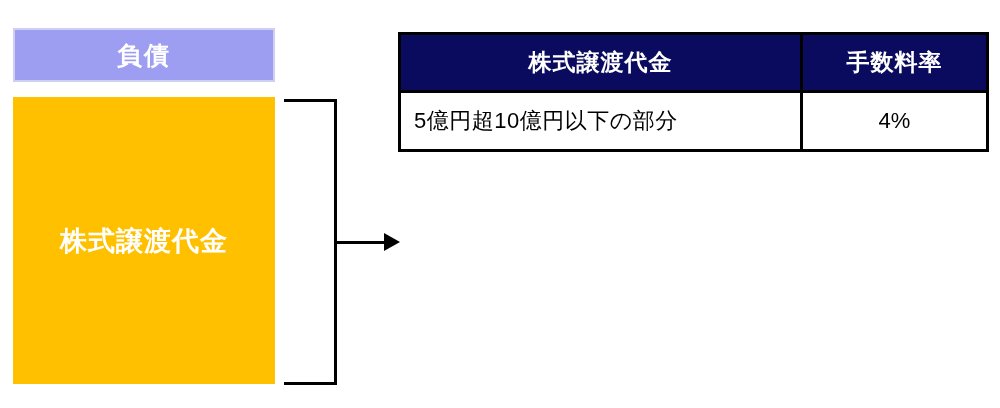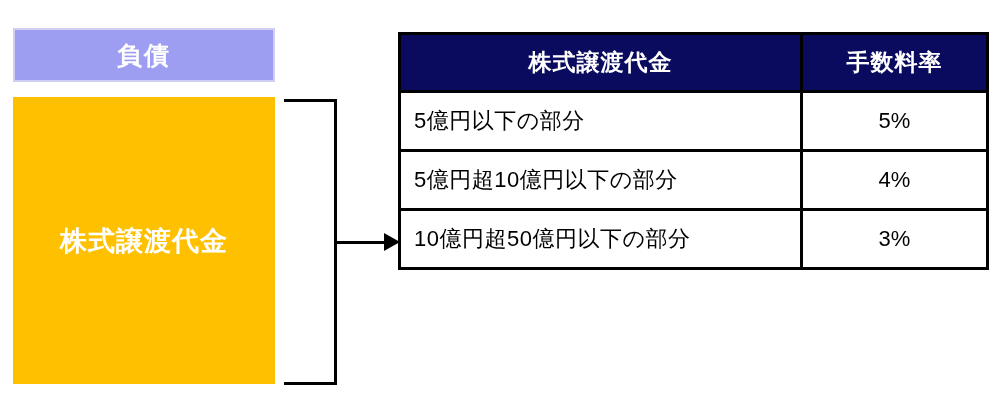"5億円以下の部分" tr { html: <tr> <td>5億円以下の部分</td> <td>5%</td> </tr> -> none }
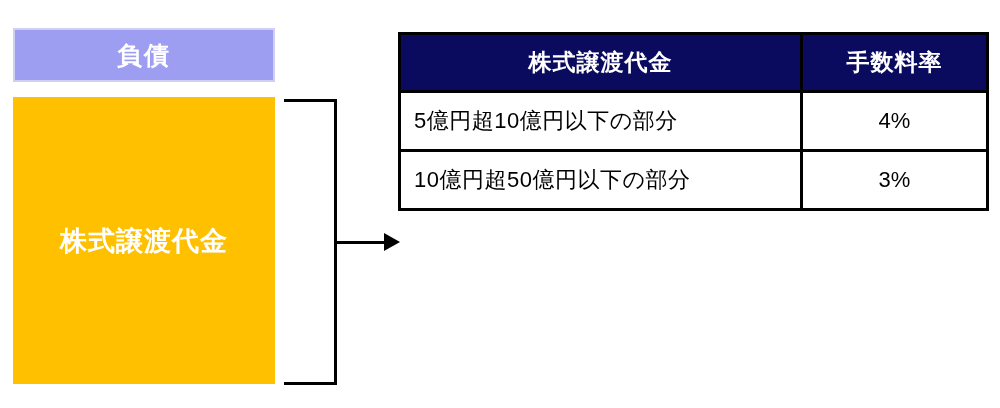"10億円超50億円以下の部分" tr { html: <tr> <td>10億円超50億円以下の部分</td> <td>3%</td> </tr> -> none }
